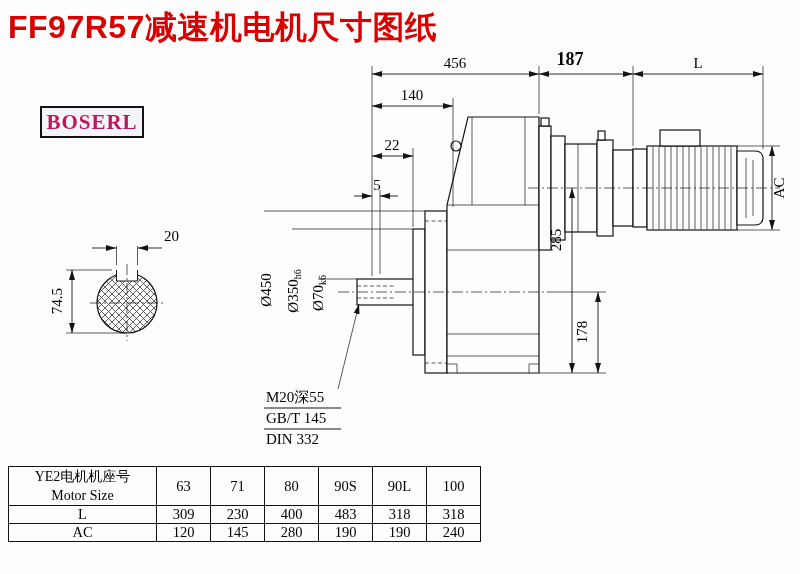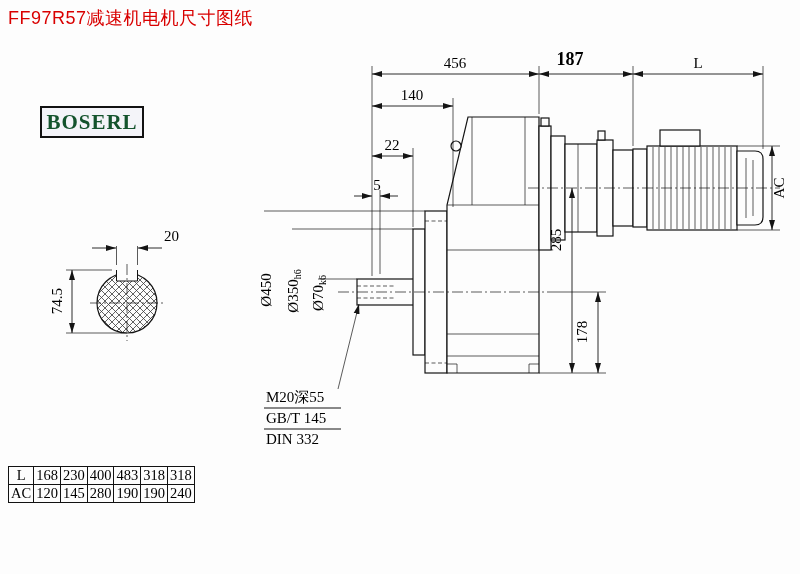"FF97R57减速机电机尺寸图纸" .page-title { font-size: 18px -> 32px; font-weight: normal -> bold }
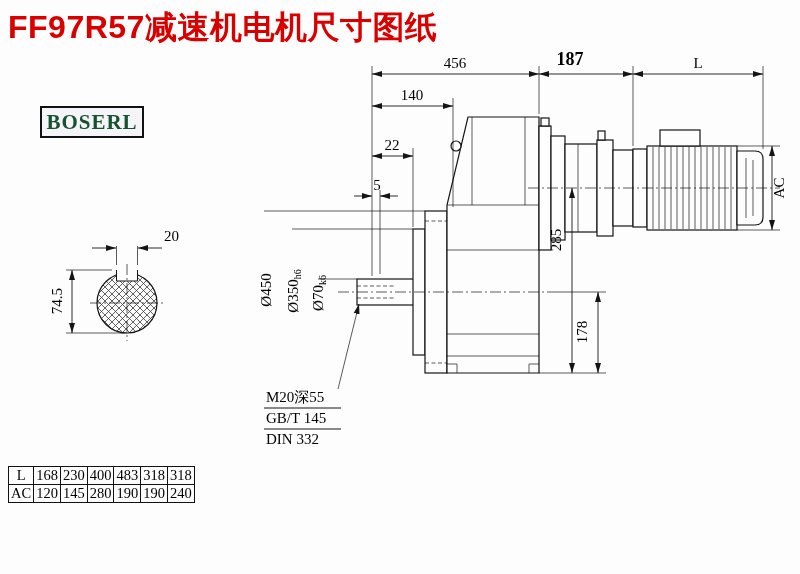"BOSERL" .brand-box { color: #14532d -> #be185d }
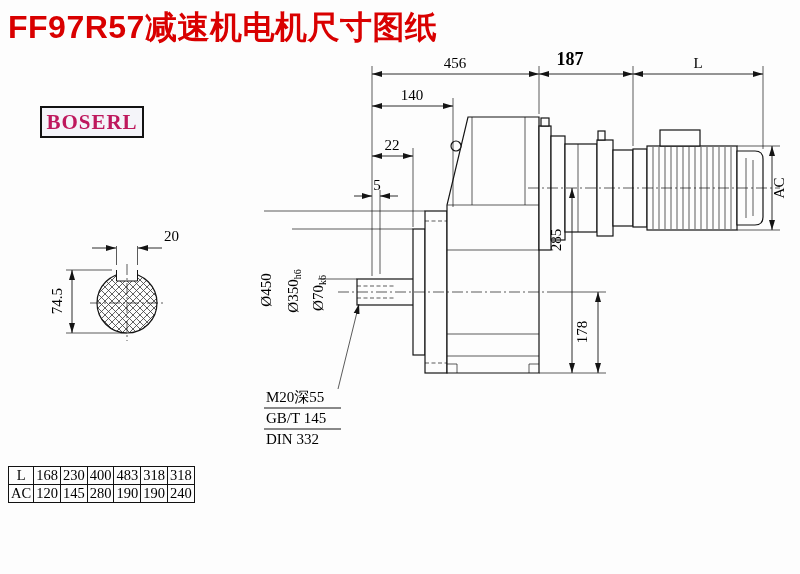"YE2电机机座号" tr.head { html: none -> <tr> <th> <div>YE2电机机座号</div> <div>Motor Size</div> </th> <th>63</th> <th>71</th> <th>80</th> <th>90S</th> <th>90L</th> <th>100</th> </tr> }
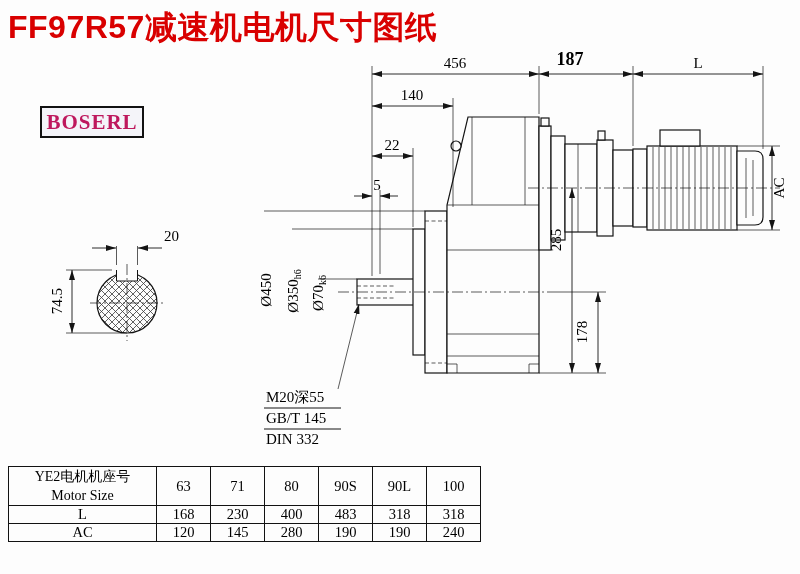"168" td { text: 168 -> 309 }
